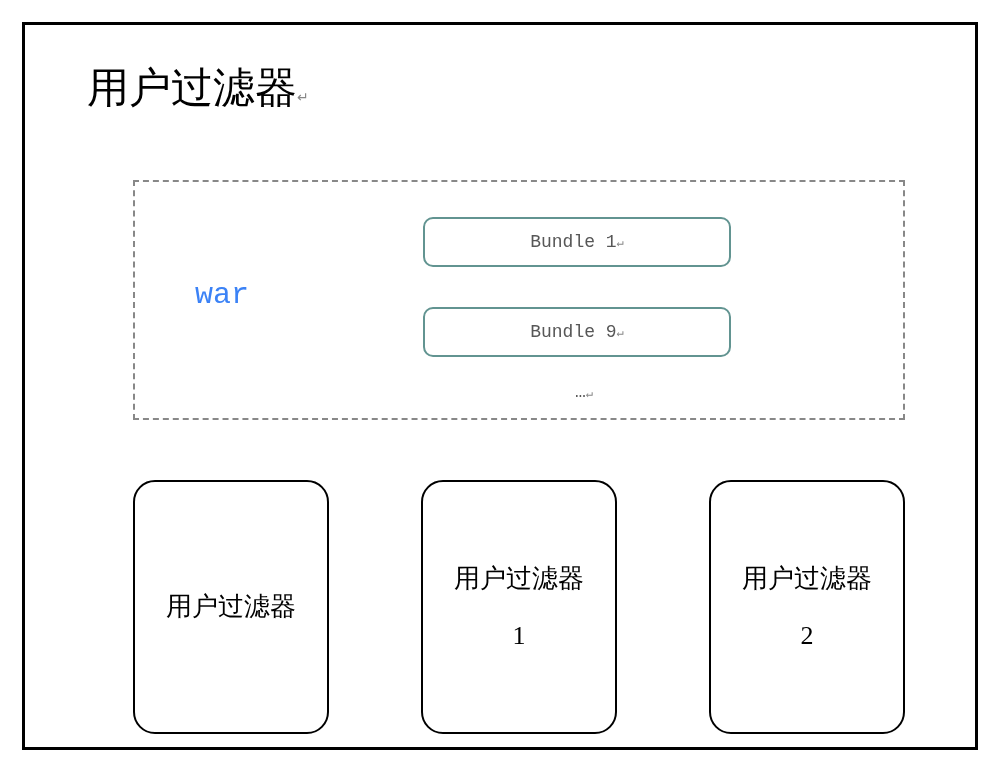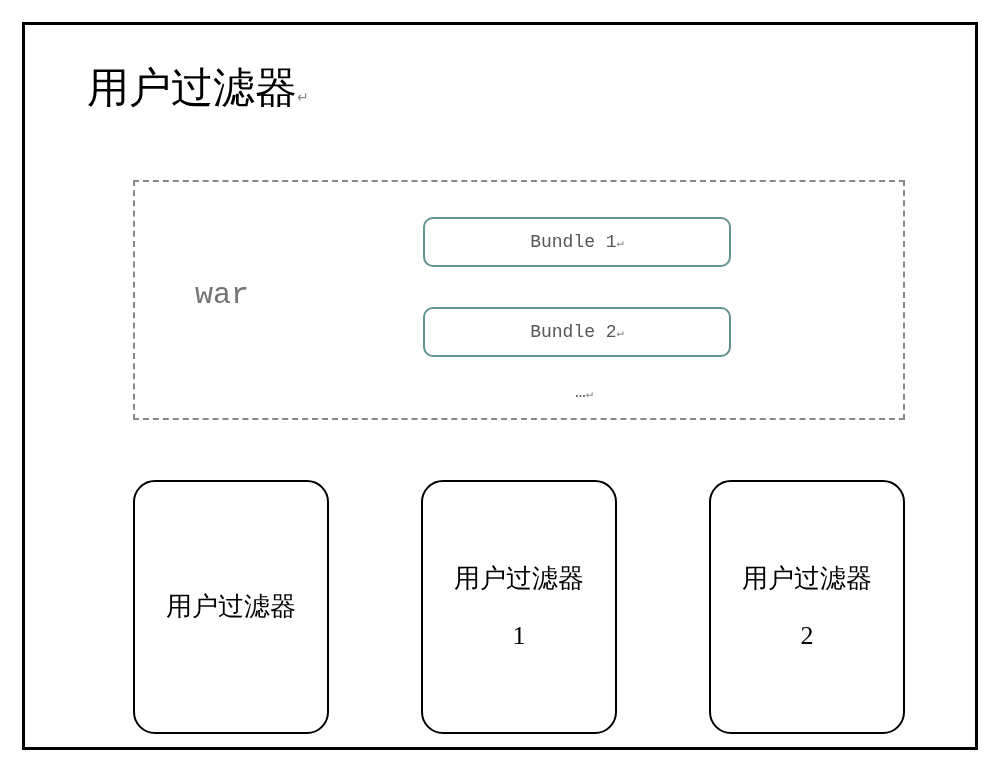"war" .war-label { color: #737373 -> #3b82f6 }
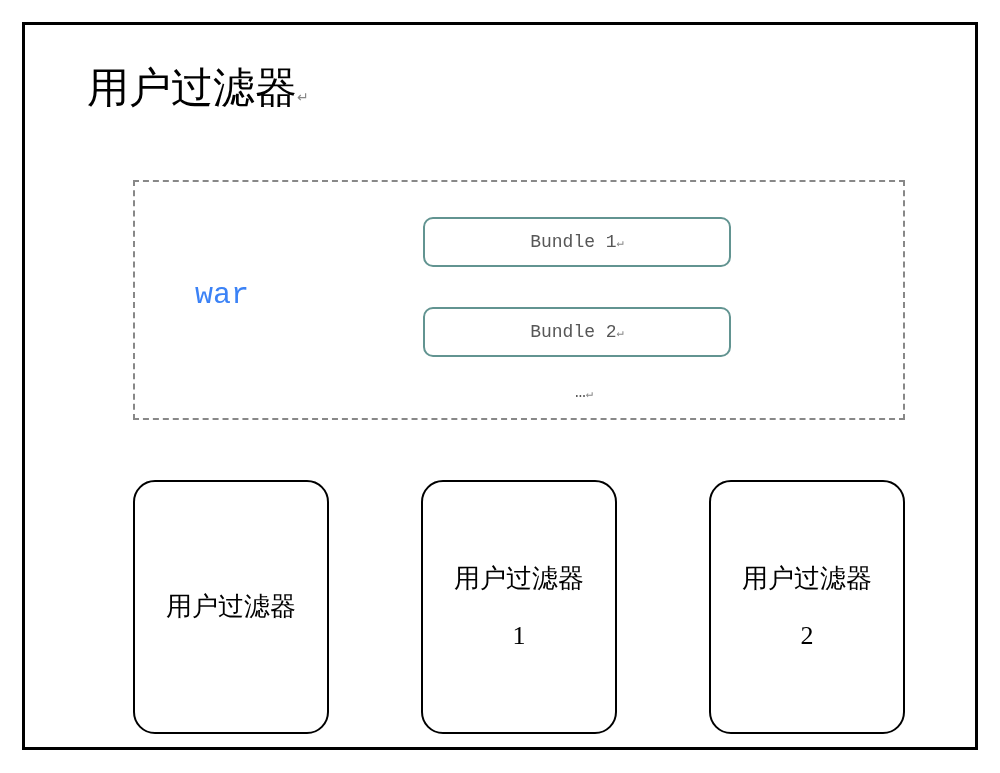"Bundle 2" span { text: 2 -> 9 }
